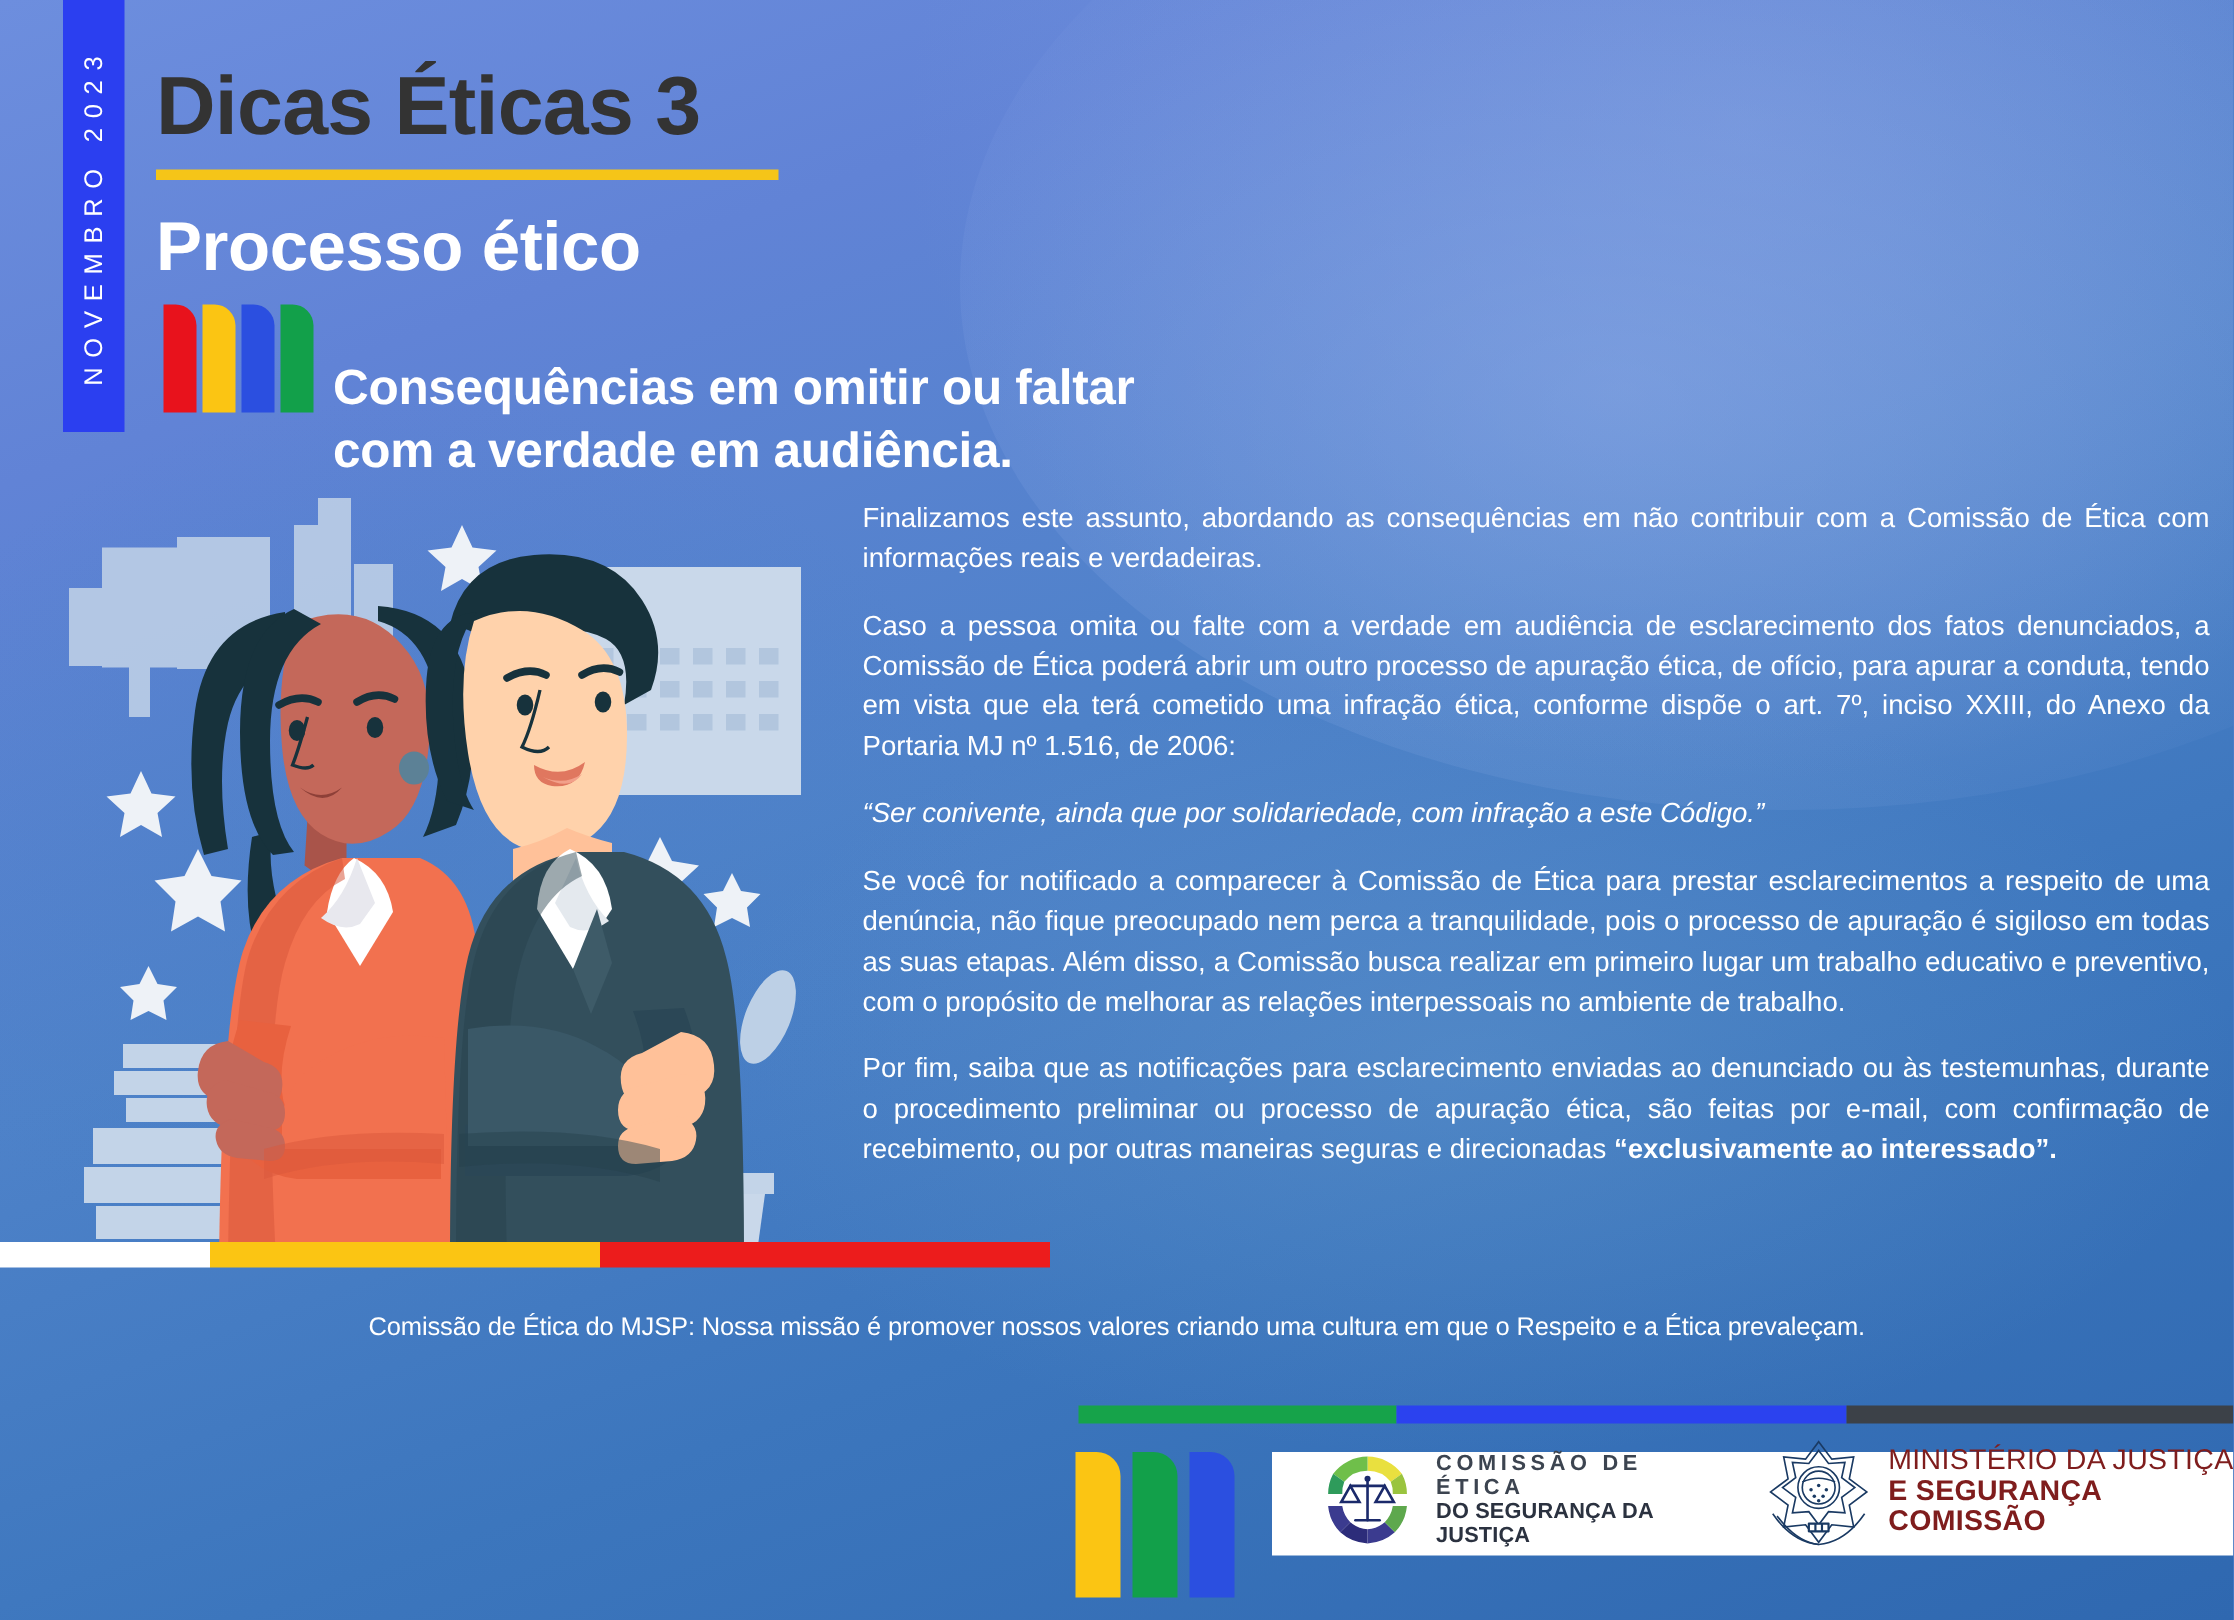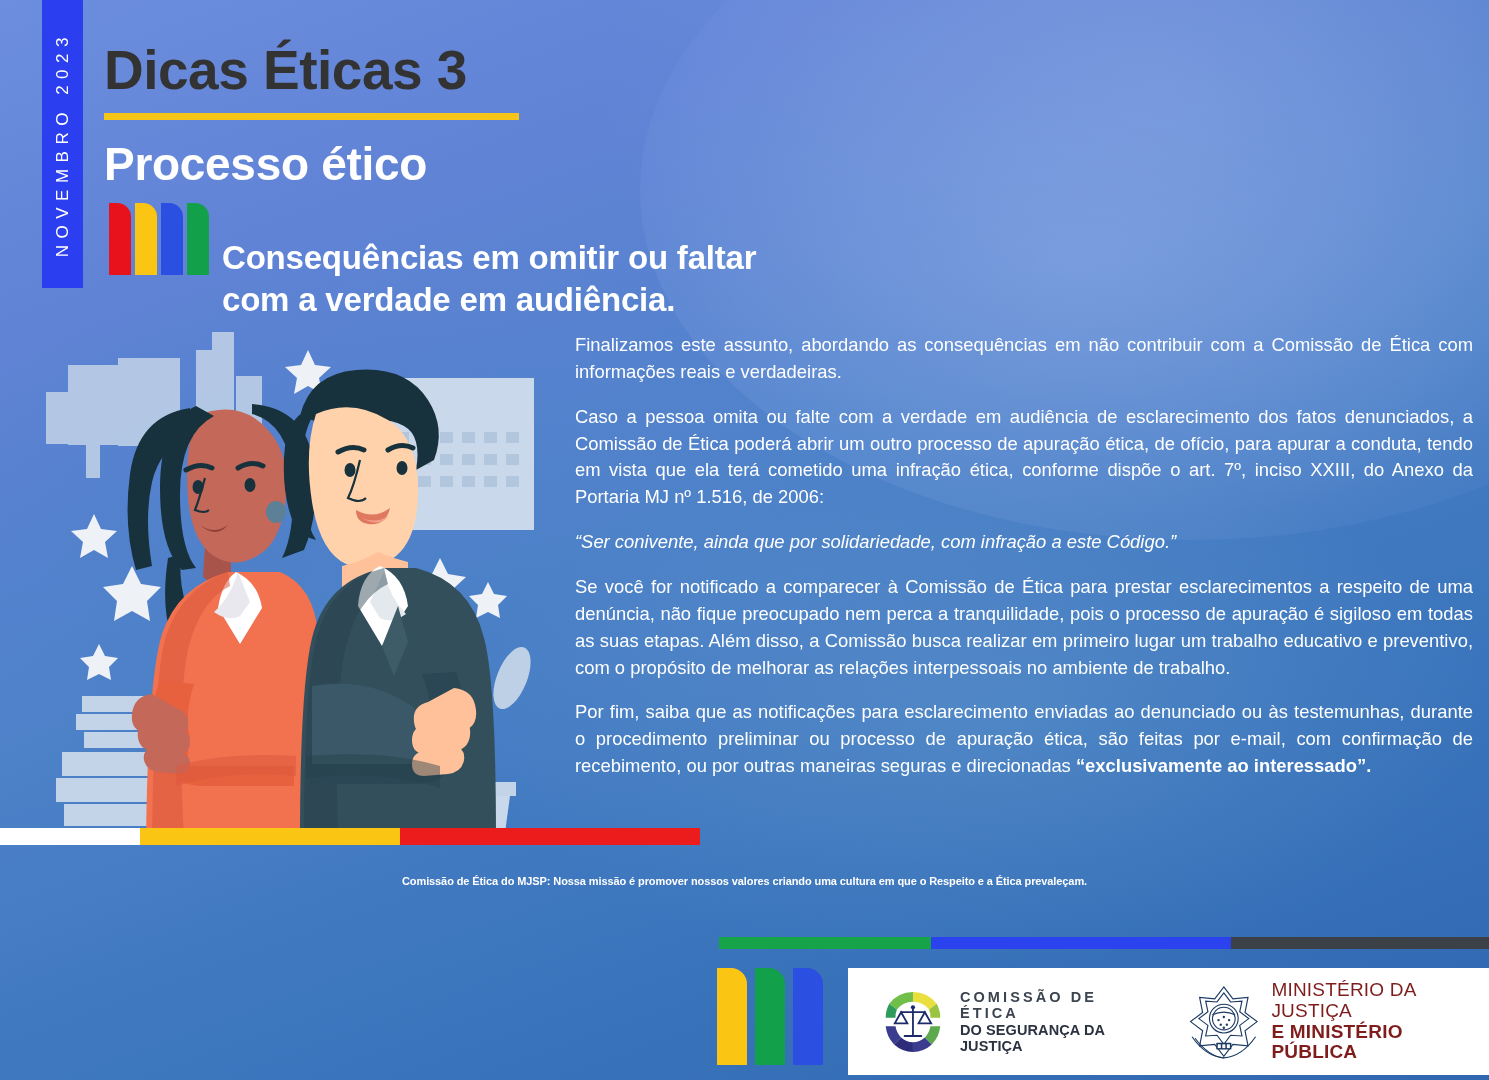"Comissão de Ética do MJSP:" .mission { font-size: 11px -> 17px; font-weight: 700 -> 400 }
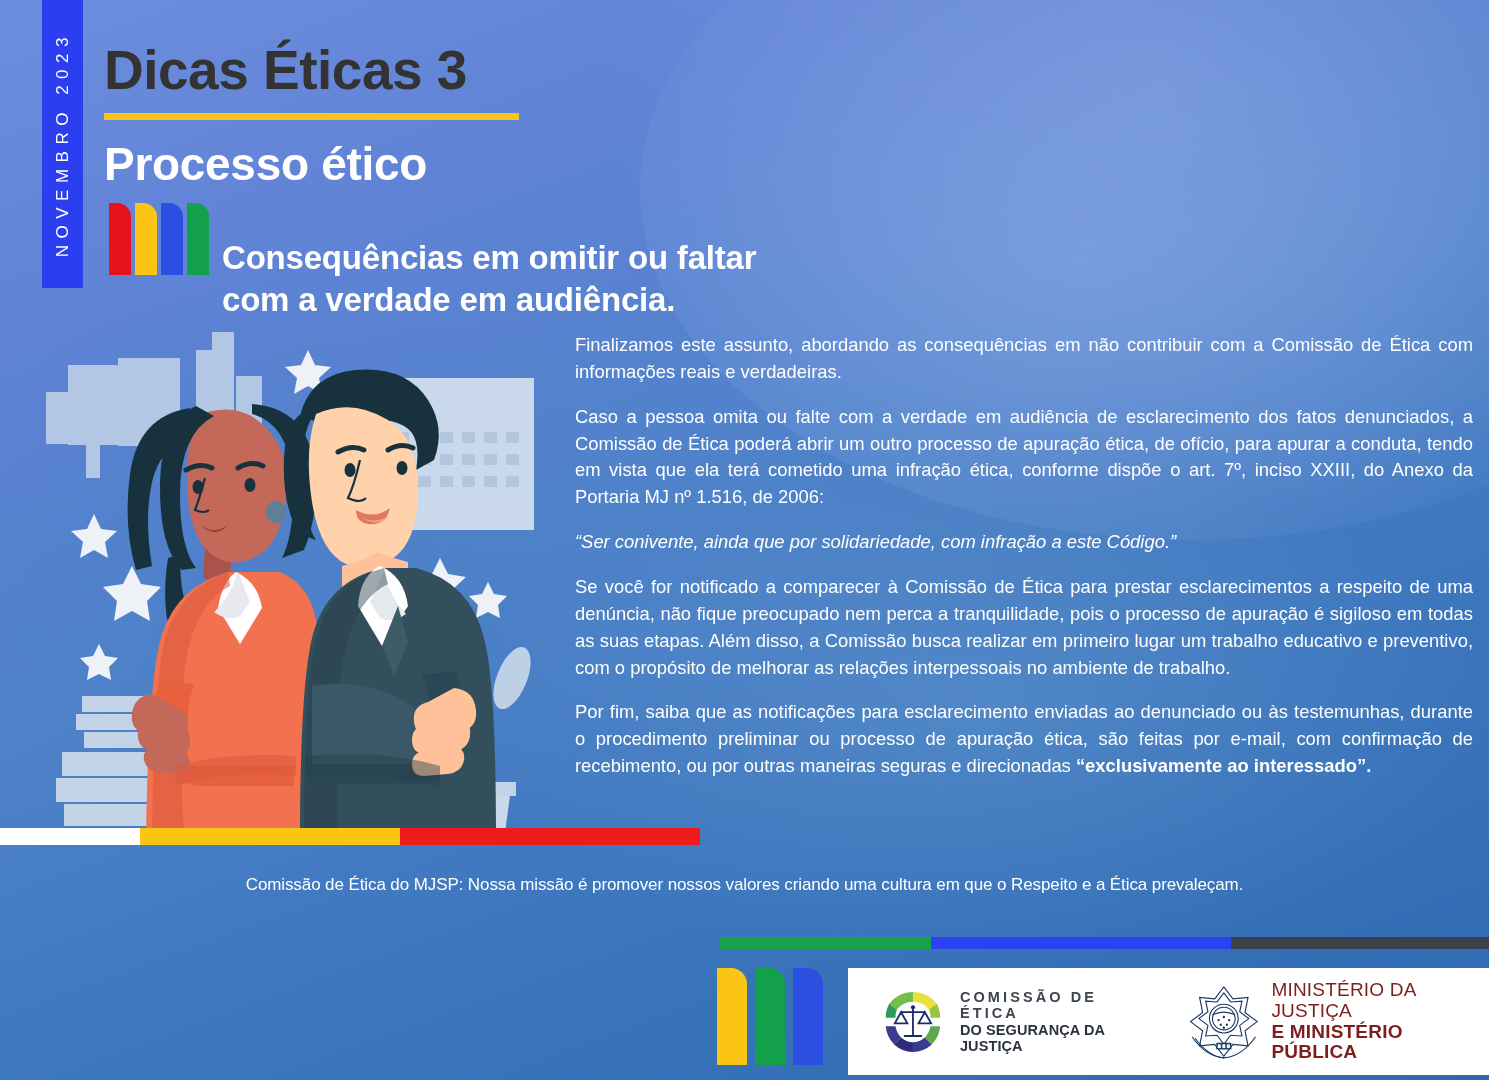"COMISSÃO DE ÉTICA" .footer-plate { align-items: center -> flex-end; height: 107px -> 69px }
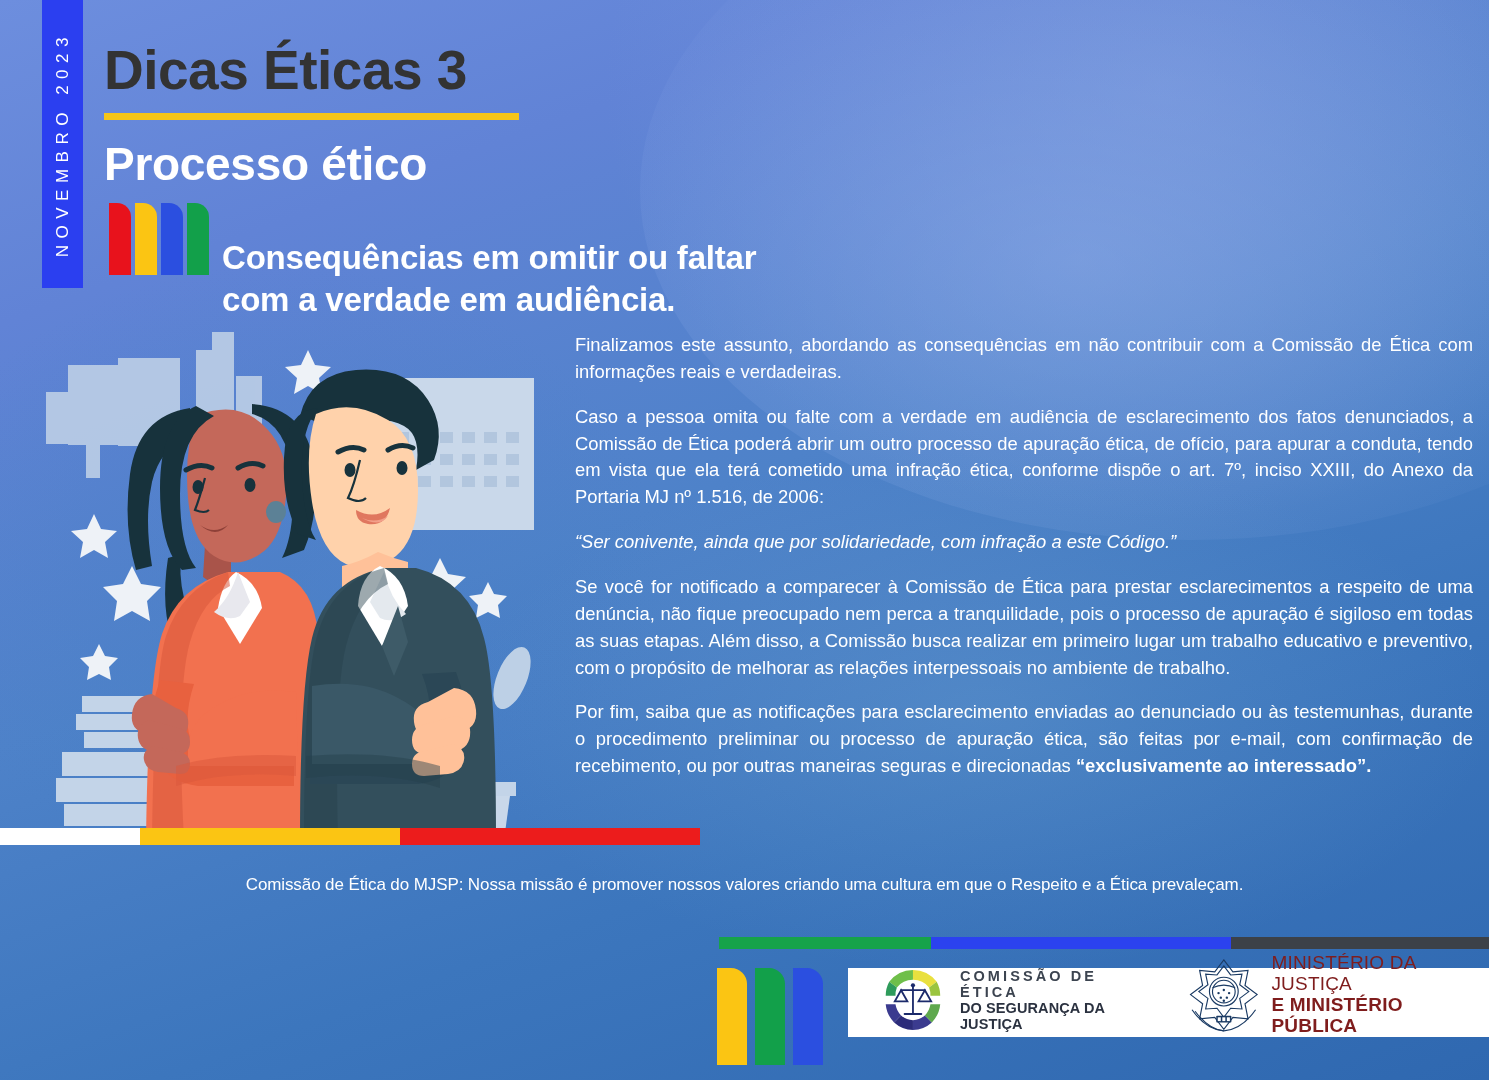"E MINISTÉRIO PÚBLICA" div.l2 { text: MINISTÉRIO PÚBLICA -> SEGURANÇA COMISSÃO }
